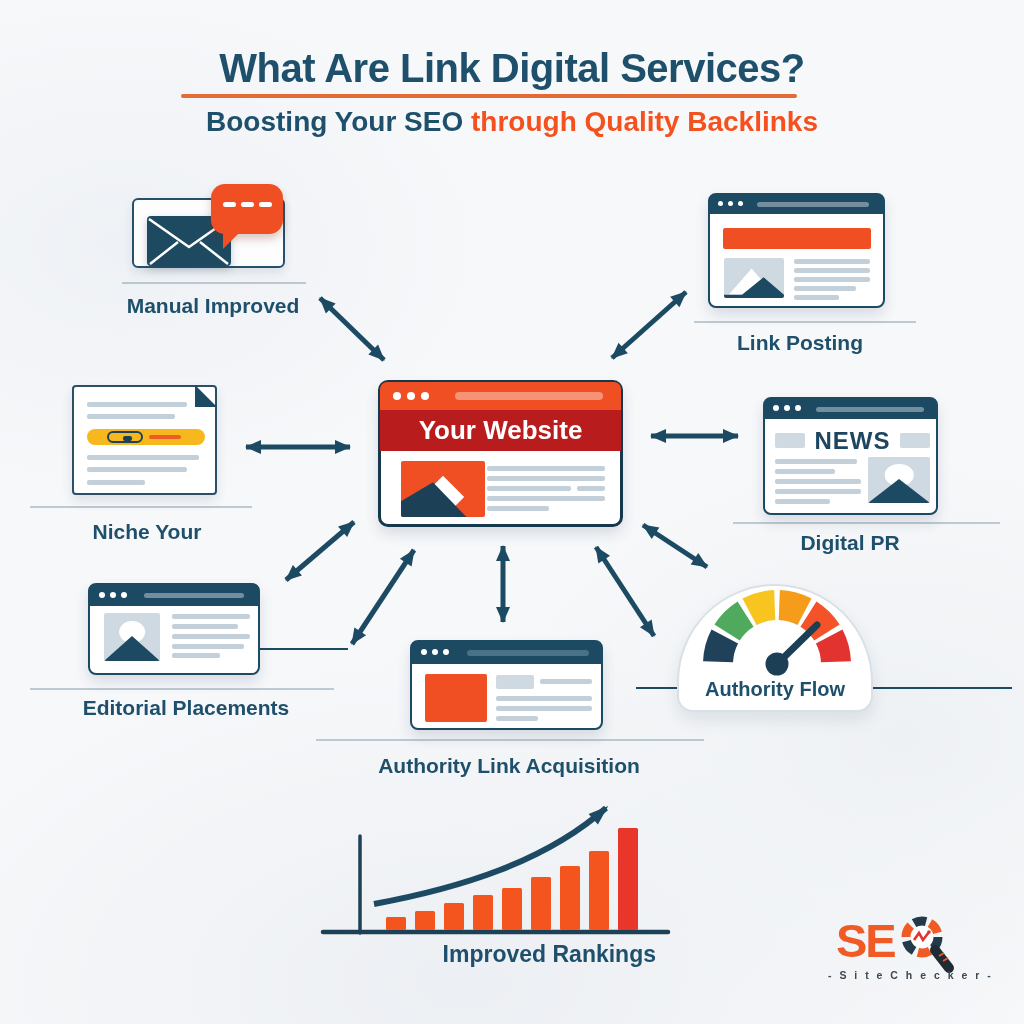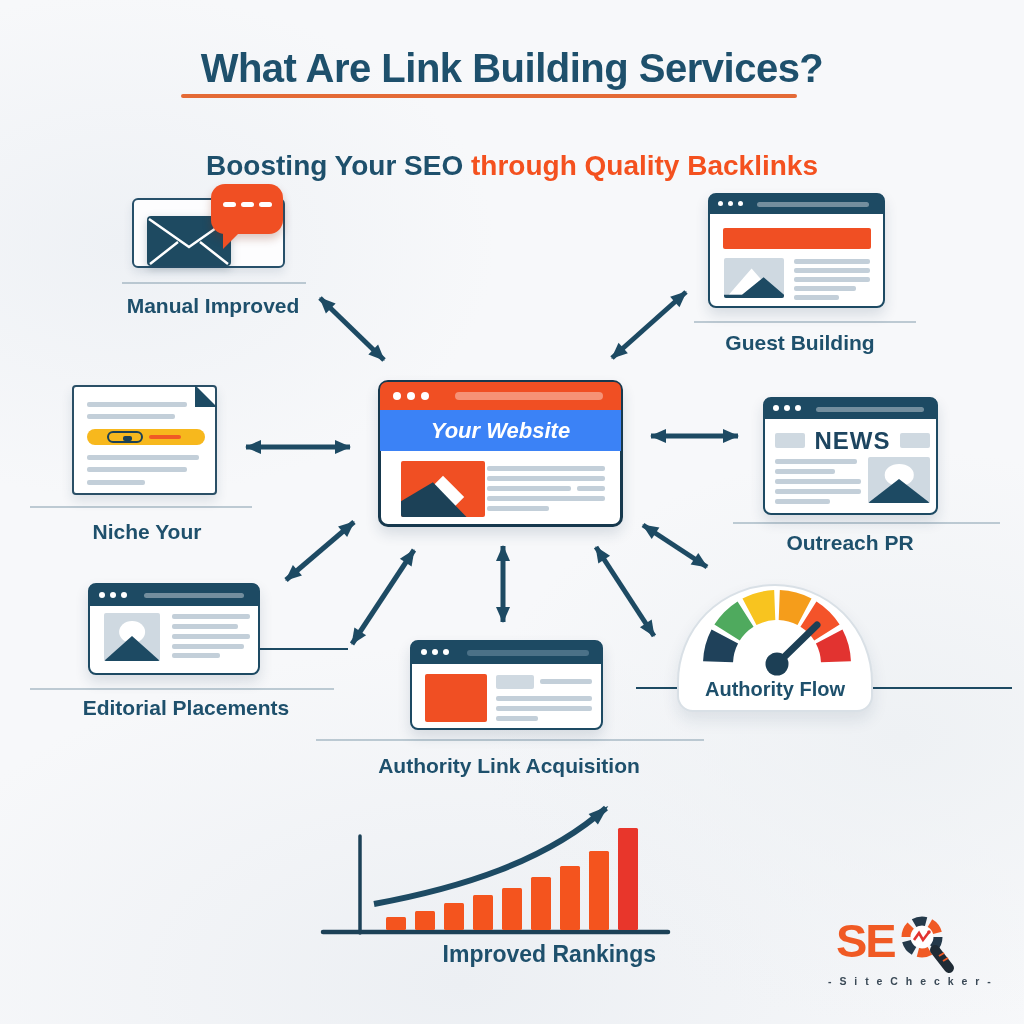"What Are Link Building Services?" div.title { text: Building -> Digital }
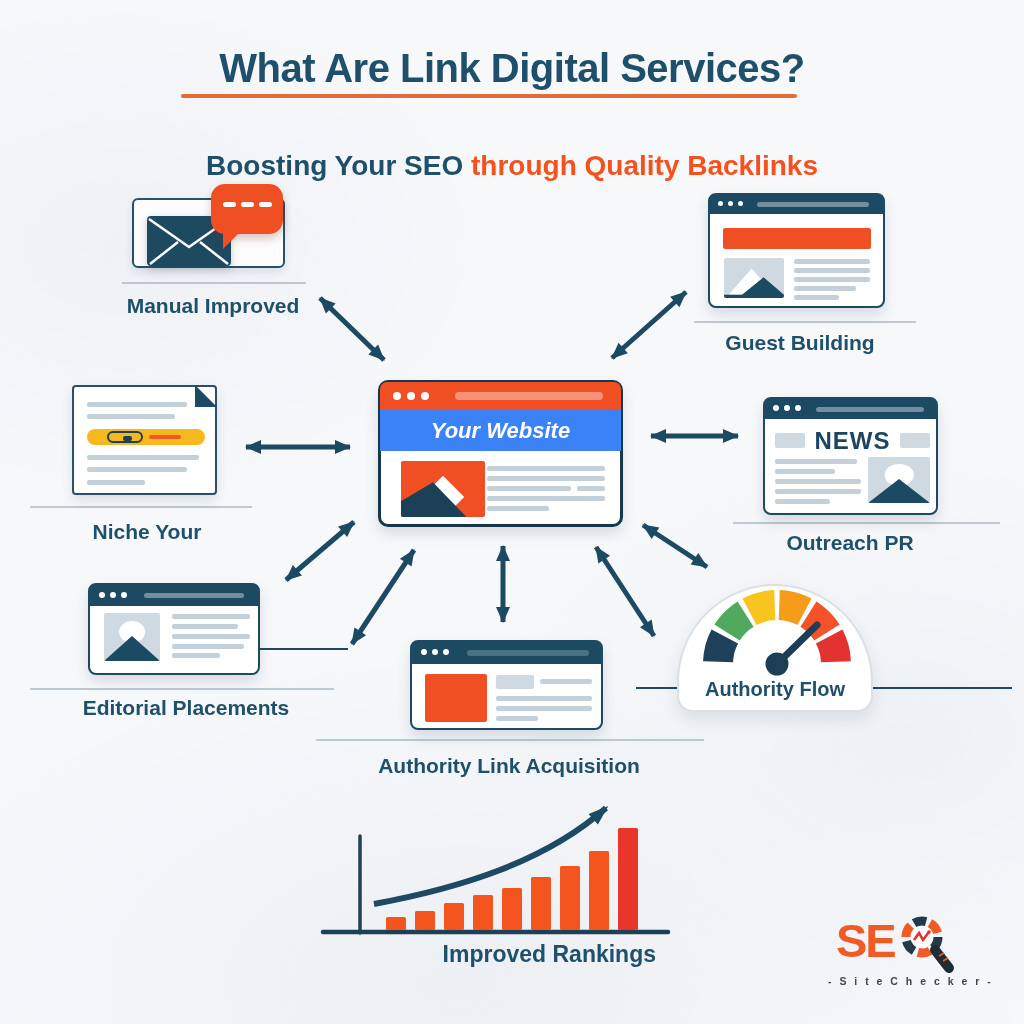"Boosting Your SEO through Quality" .subtitle { margin-top: 44px -> none }
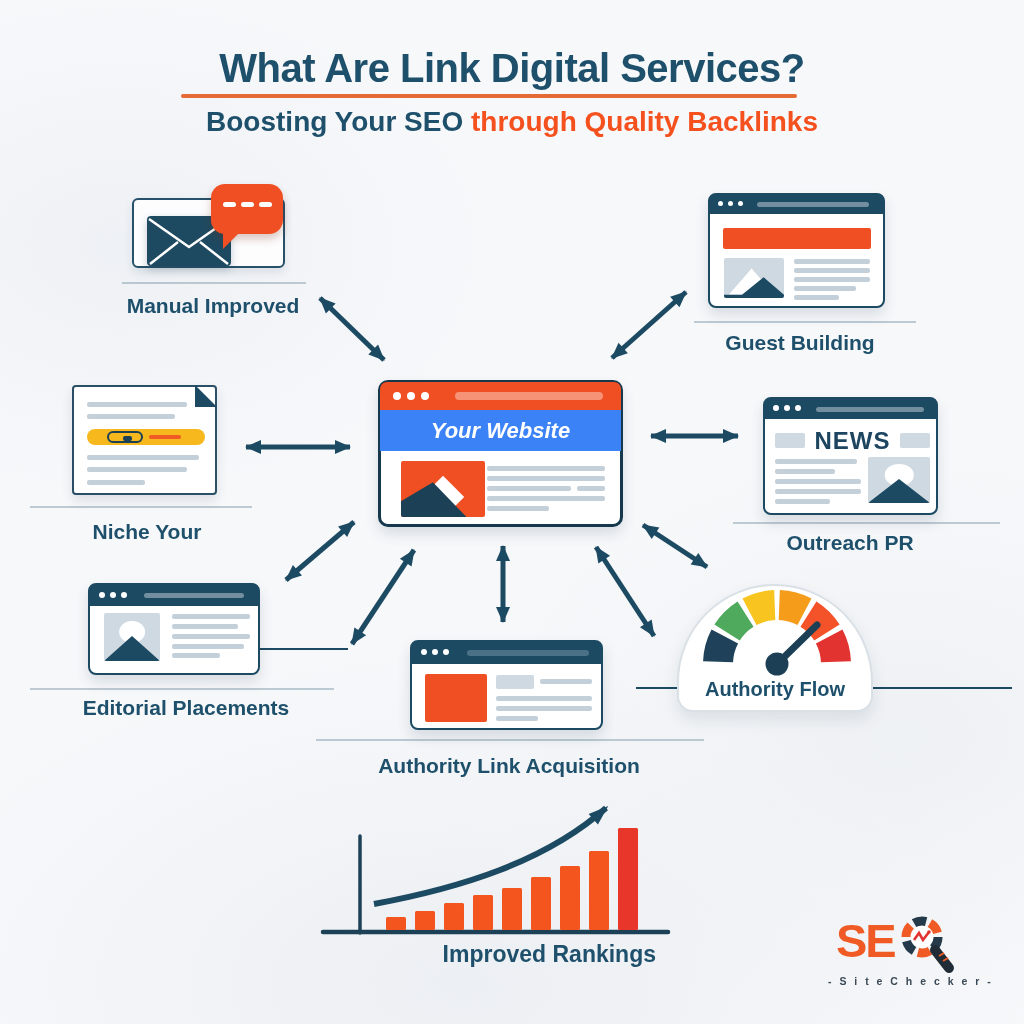"Guest Building" div.label { text: Guest Building -> Link Posting }
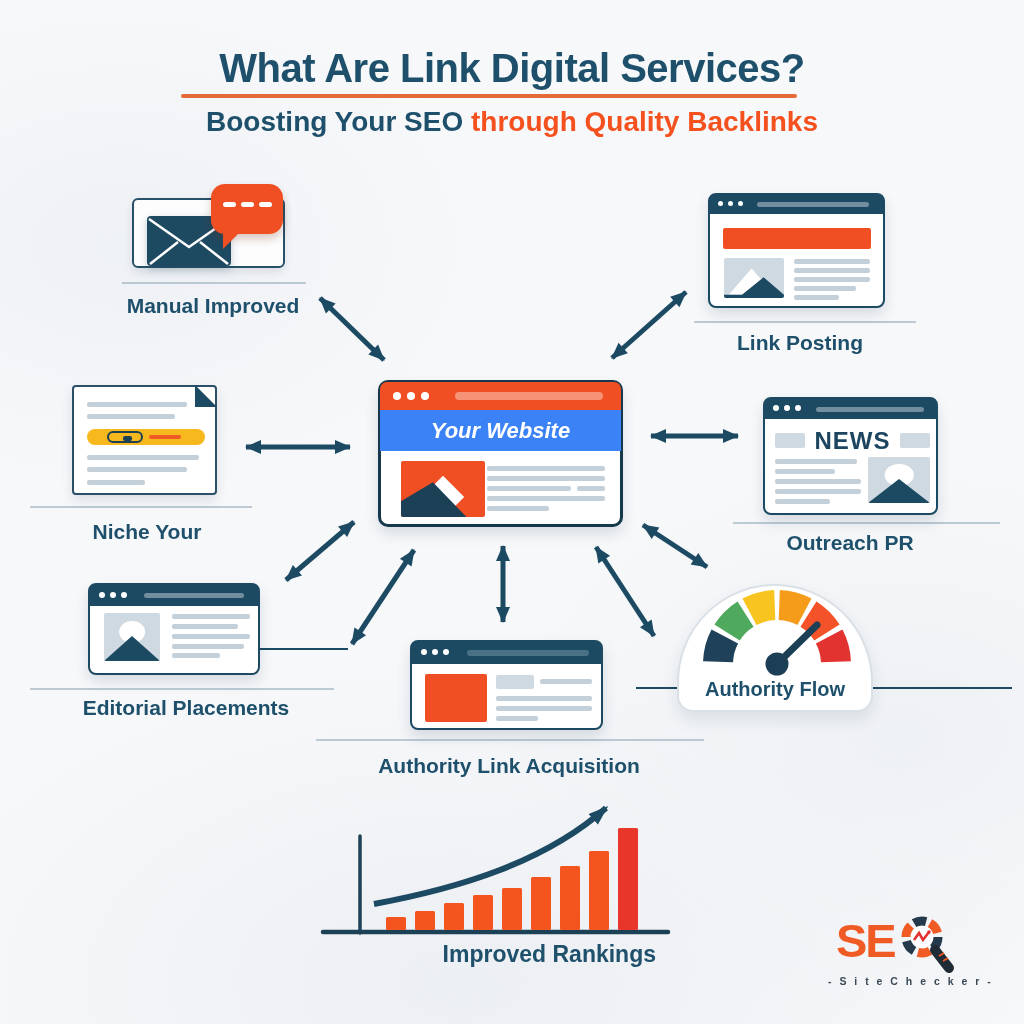"Your Website" div { background: #3b82f6 -> #b91c1c; font-size: 22px -> 26px; font-style: italic -> none }
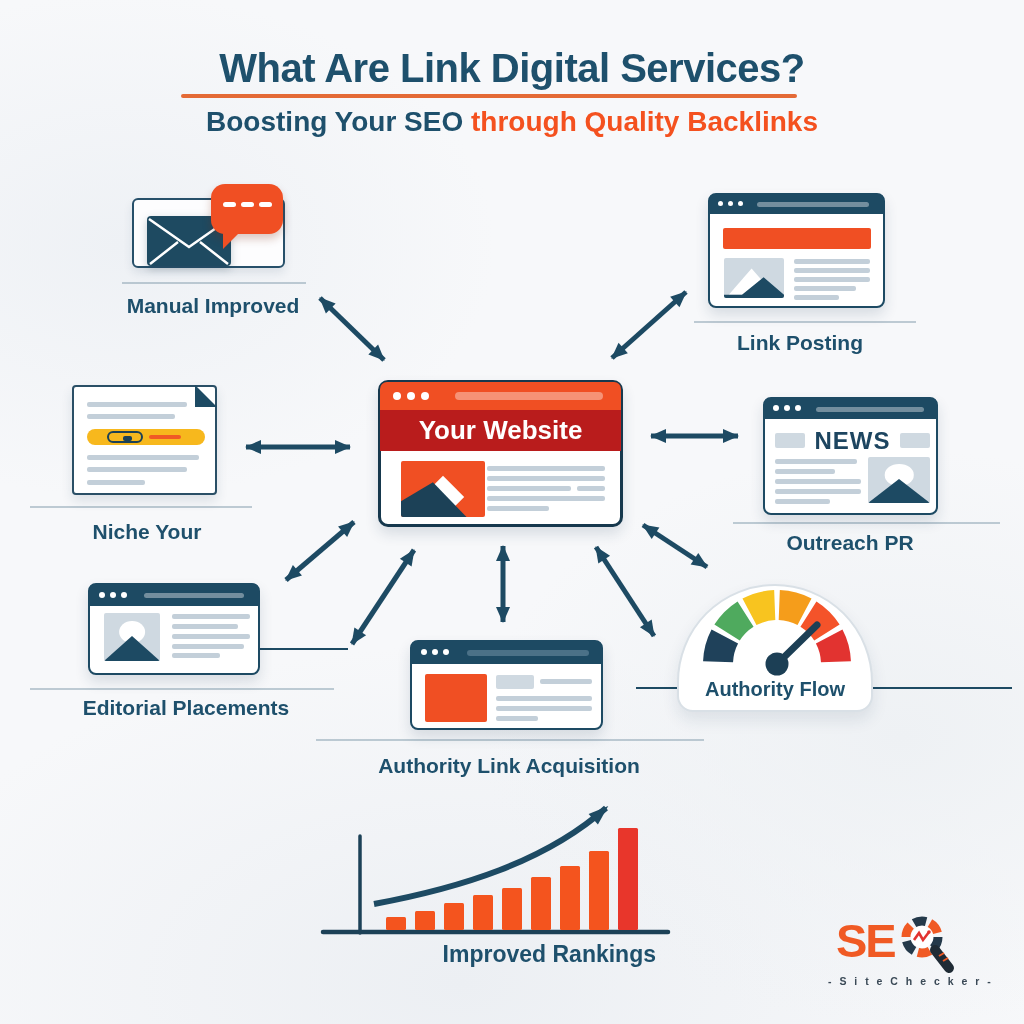"Outreach PR" div.label { text: Outreach -> Digital }
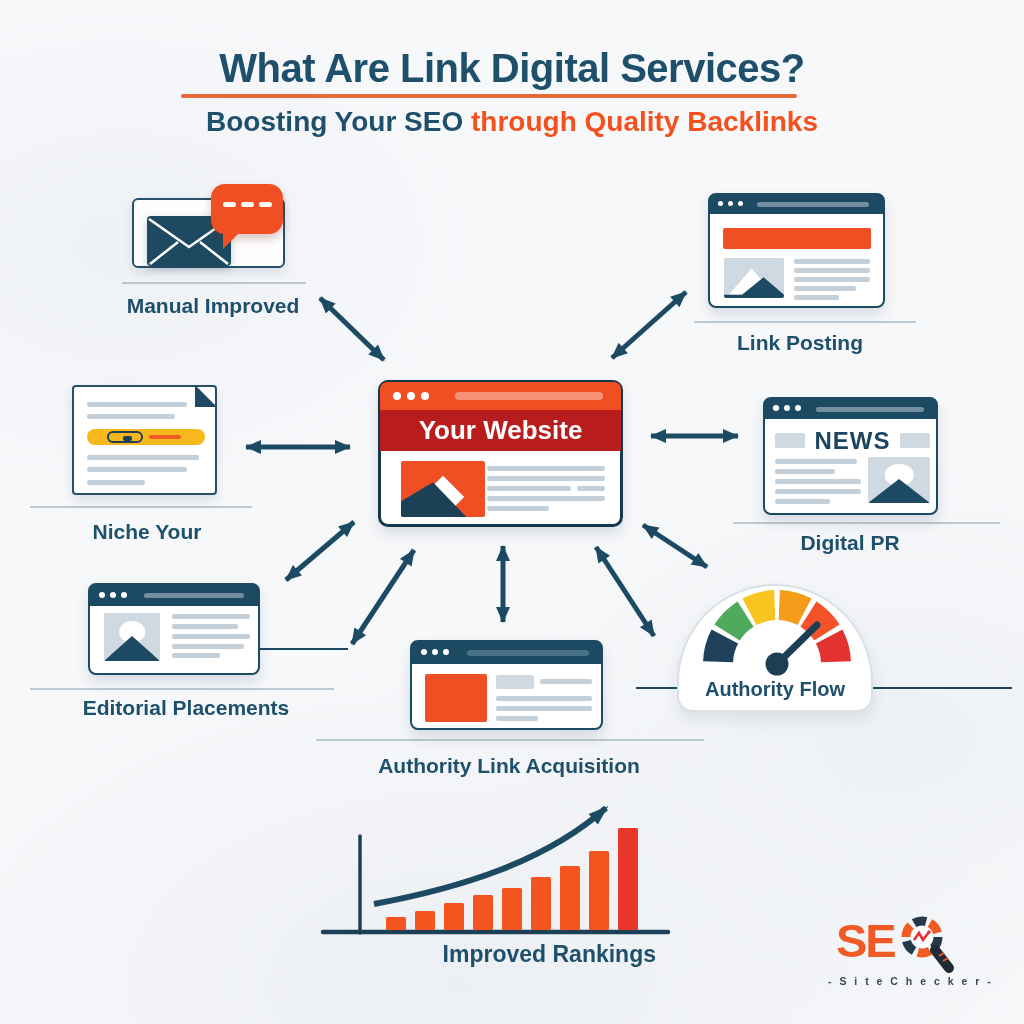"- S i t e" .logo-tag { top: 62px -> 56px }
